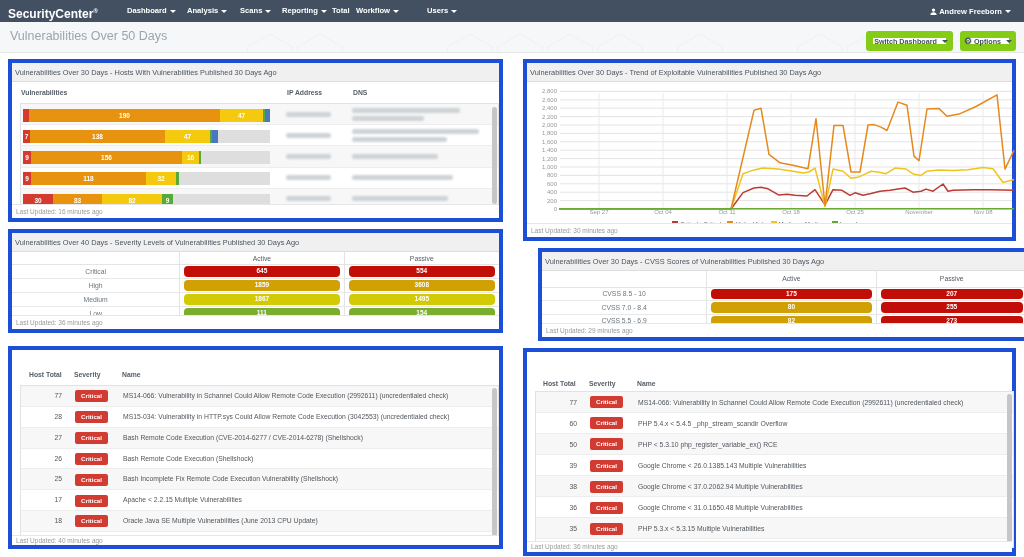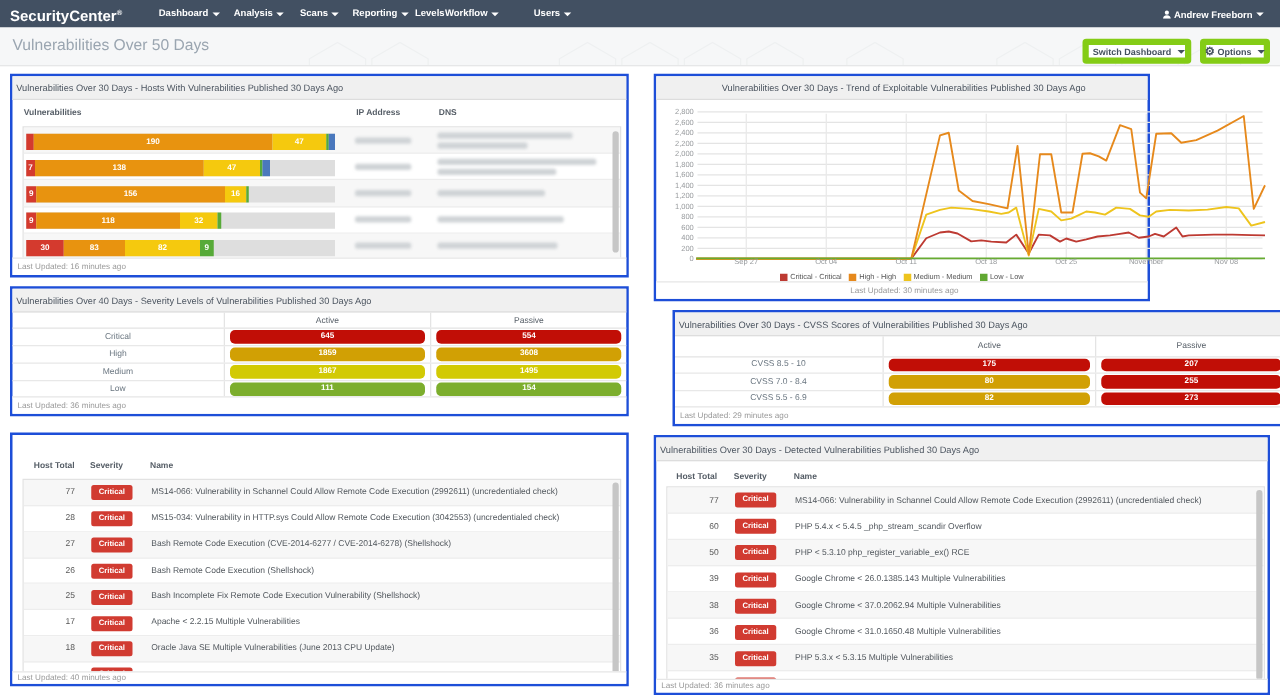"Levels" span.nitem { text: Levels -> Total }
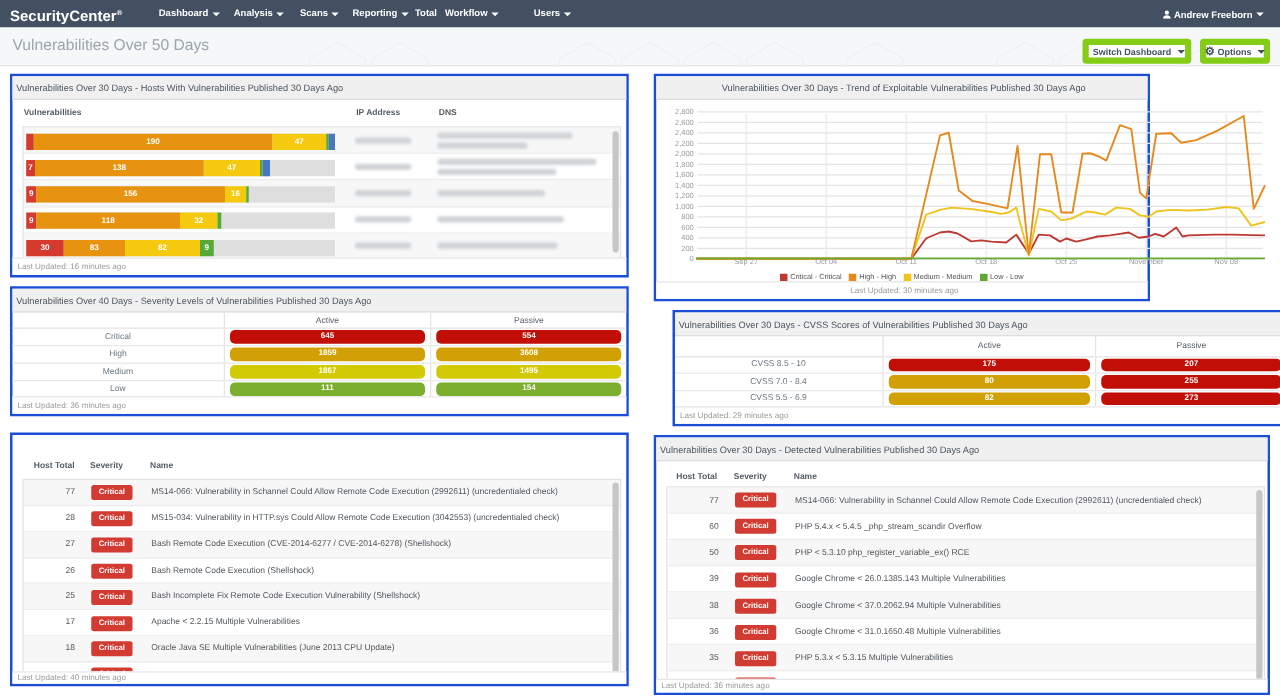"Switch Dashboard" .tbtn { border: 5px solid #84cc16 -> 7px solid #84cc16 }
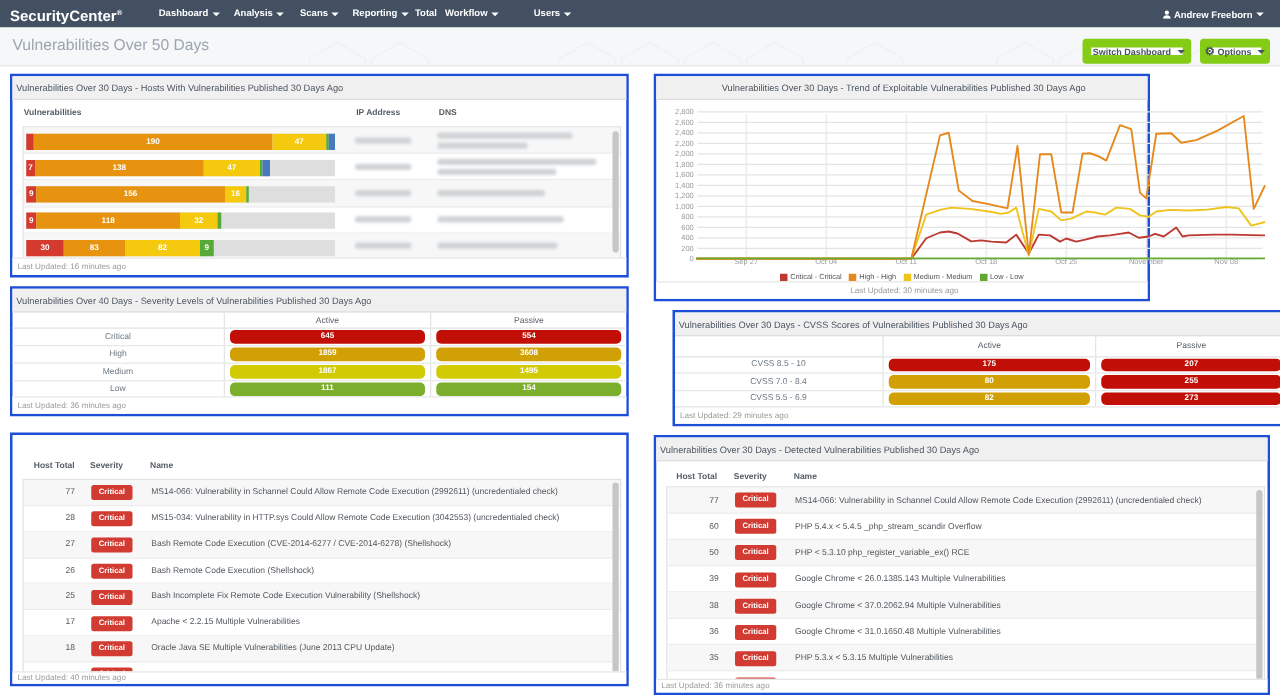"Vulnerabilities Over 30 Days -" .panel { border: 2px solid #1d4ed8 -> 4px solid #1d4ed8 }
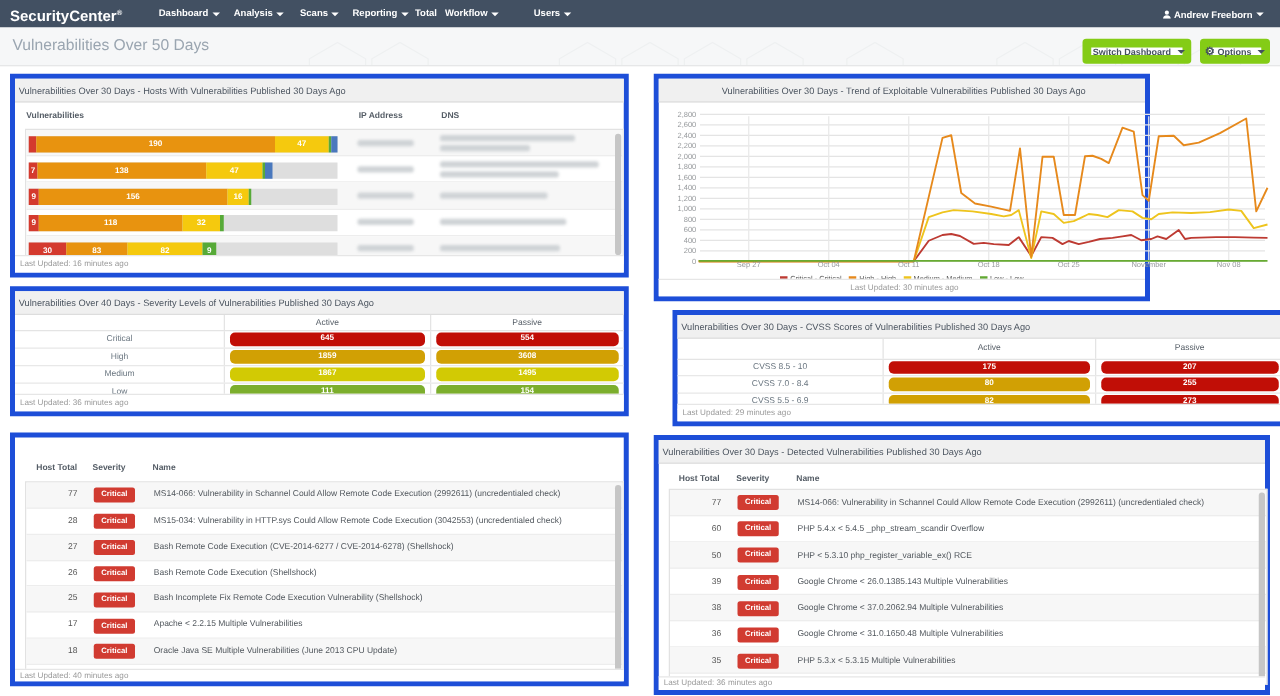"Vulnerabilities Over 30 Days - Trend" div.panel { text-align: center -> none; width: 397px -> 493px }
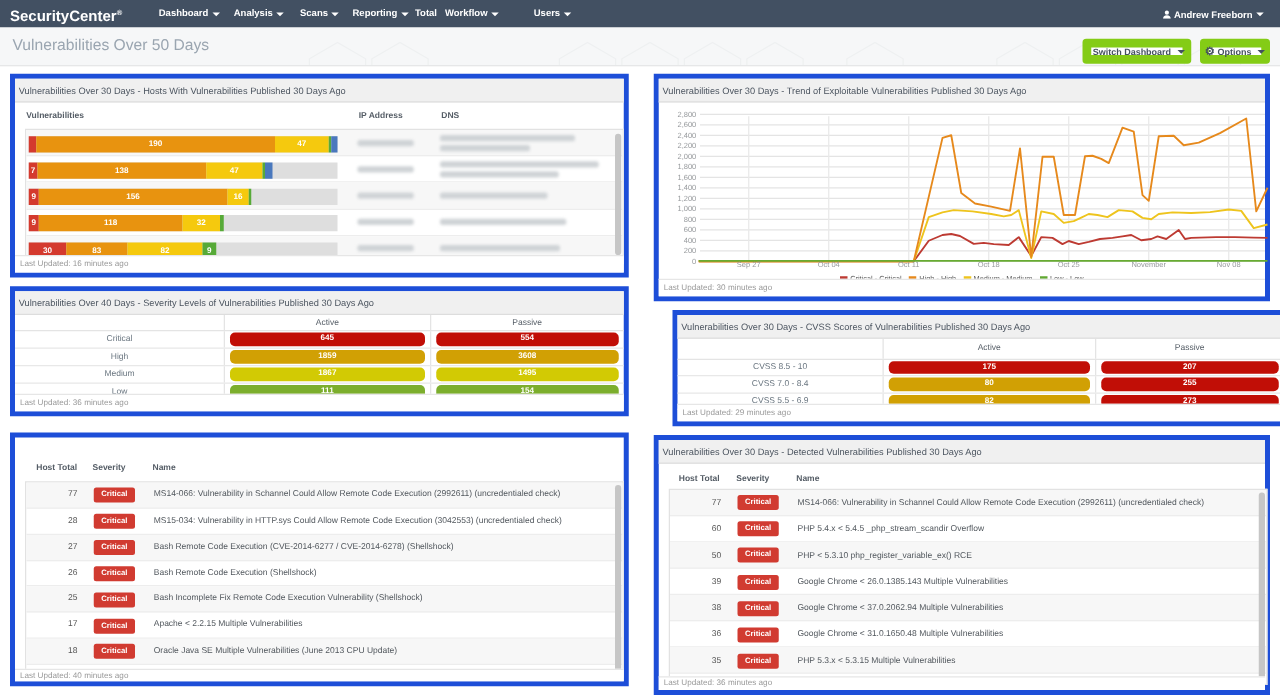"Vulnerabilities Over 30 Days - Detected" div.phead { html: <div>Vulnerabilities Over 30 Days - Detected Vulnerabilities Published 30 Days Ago</div> -> none }
